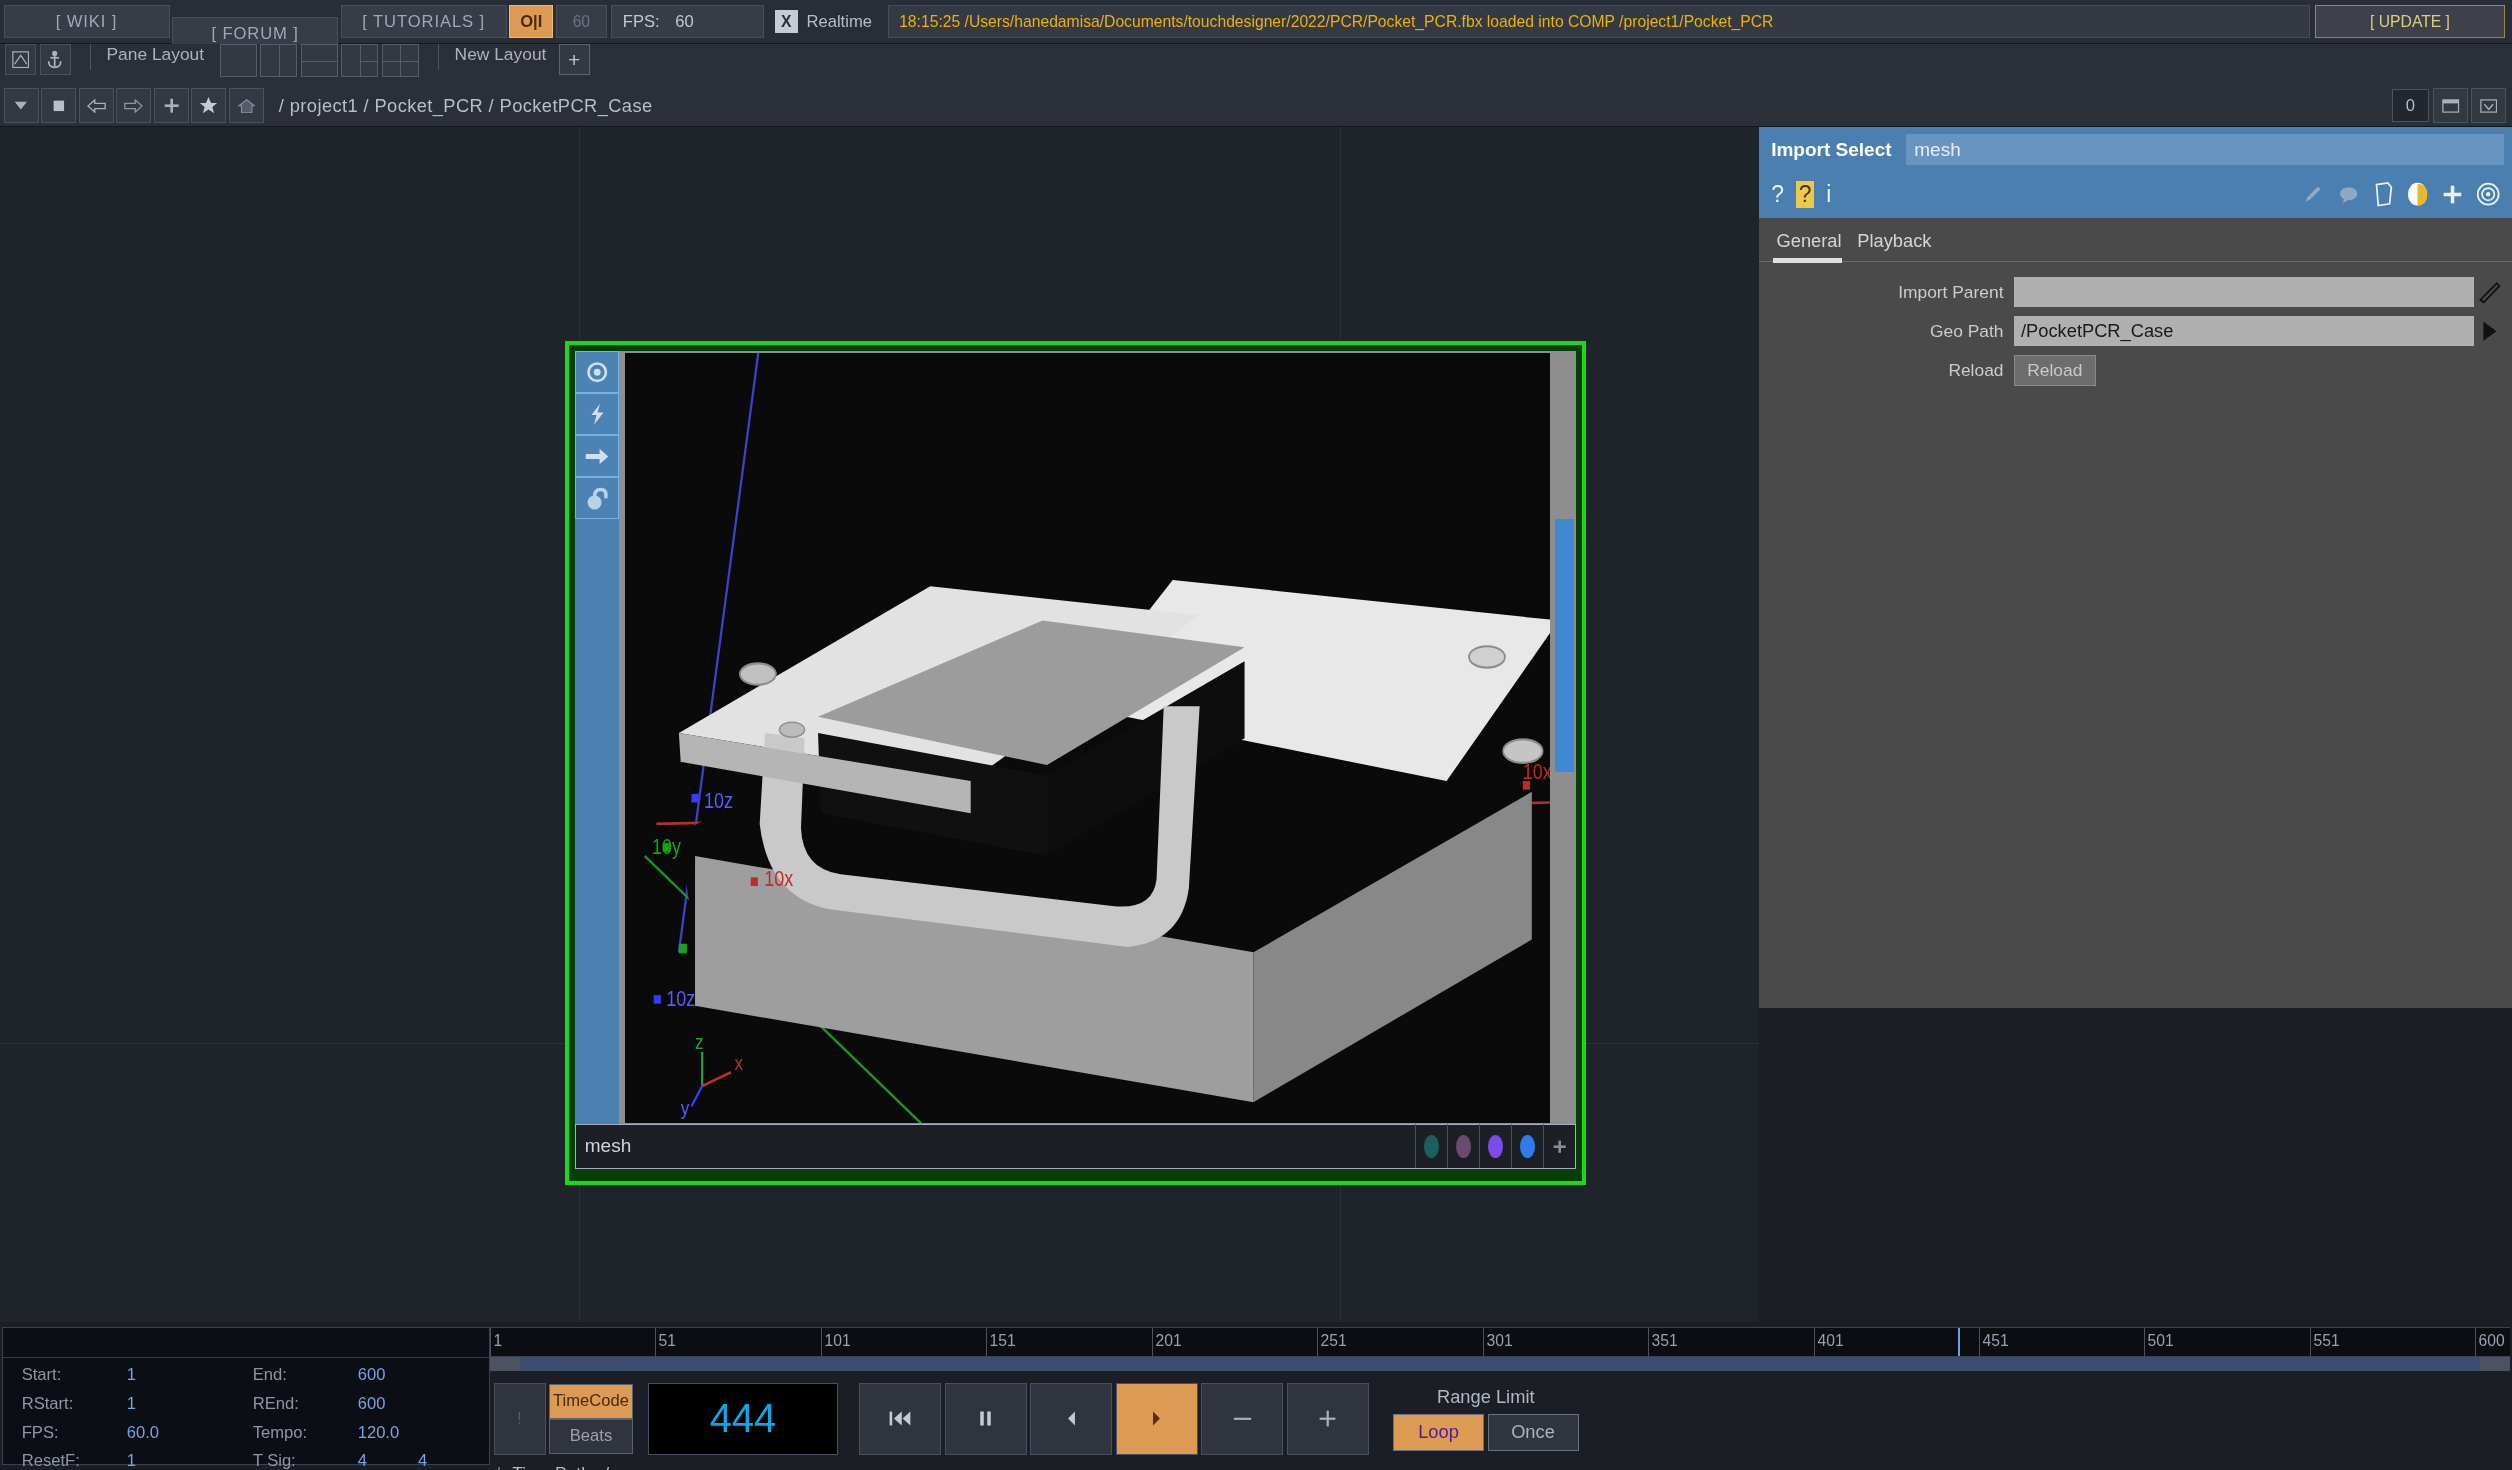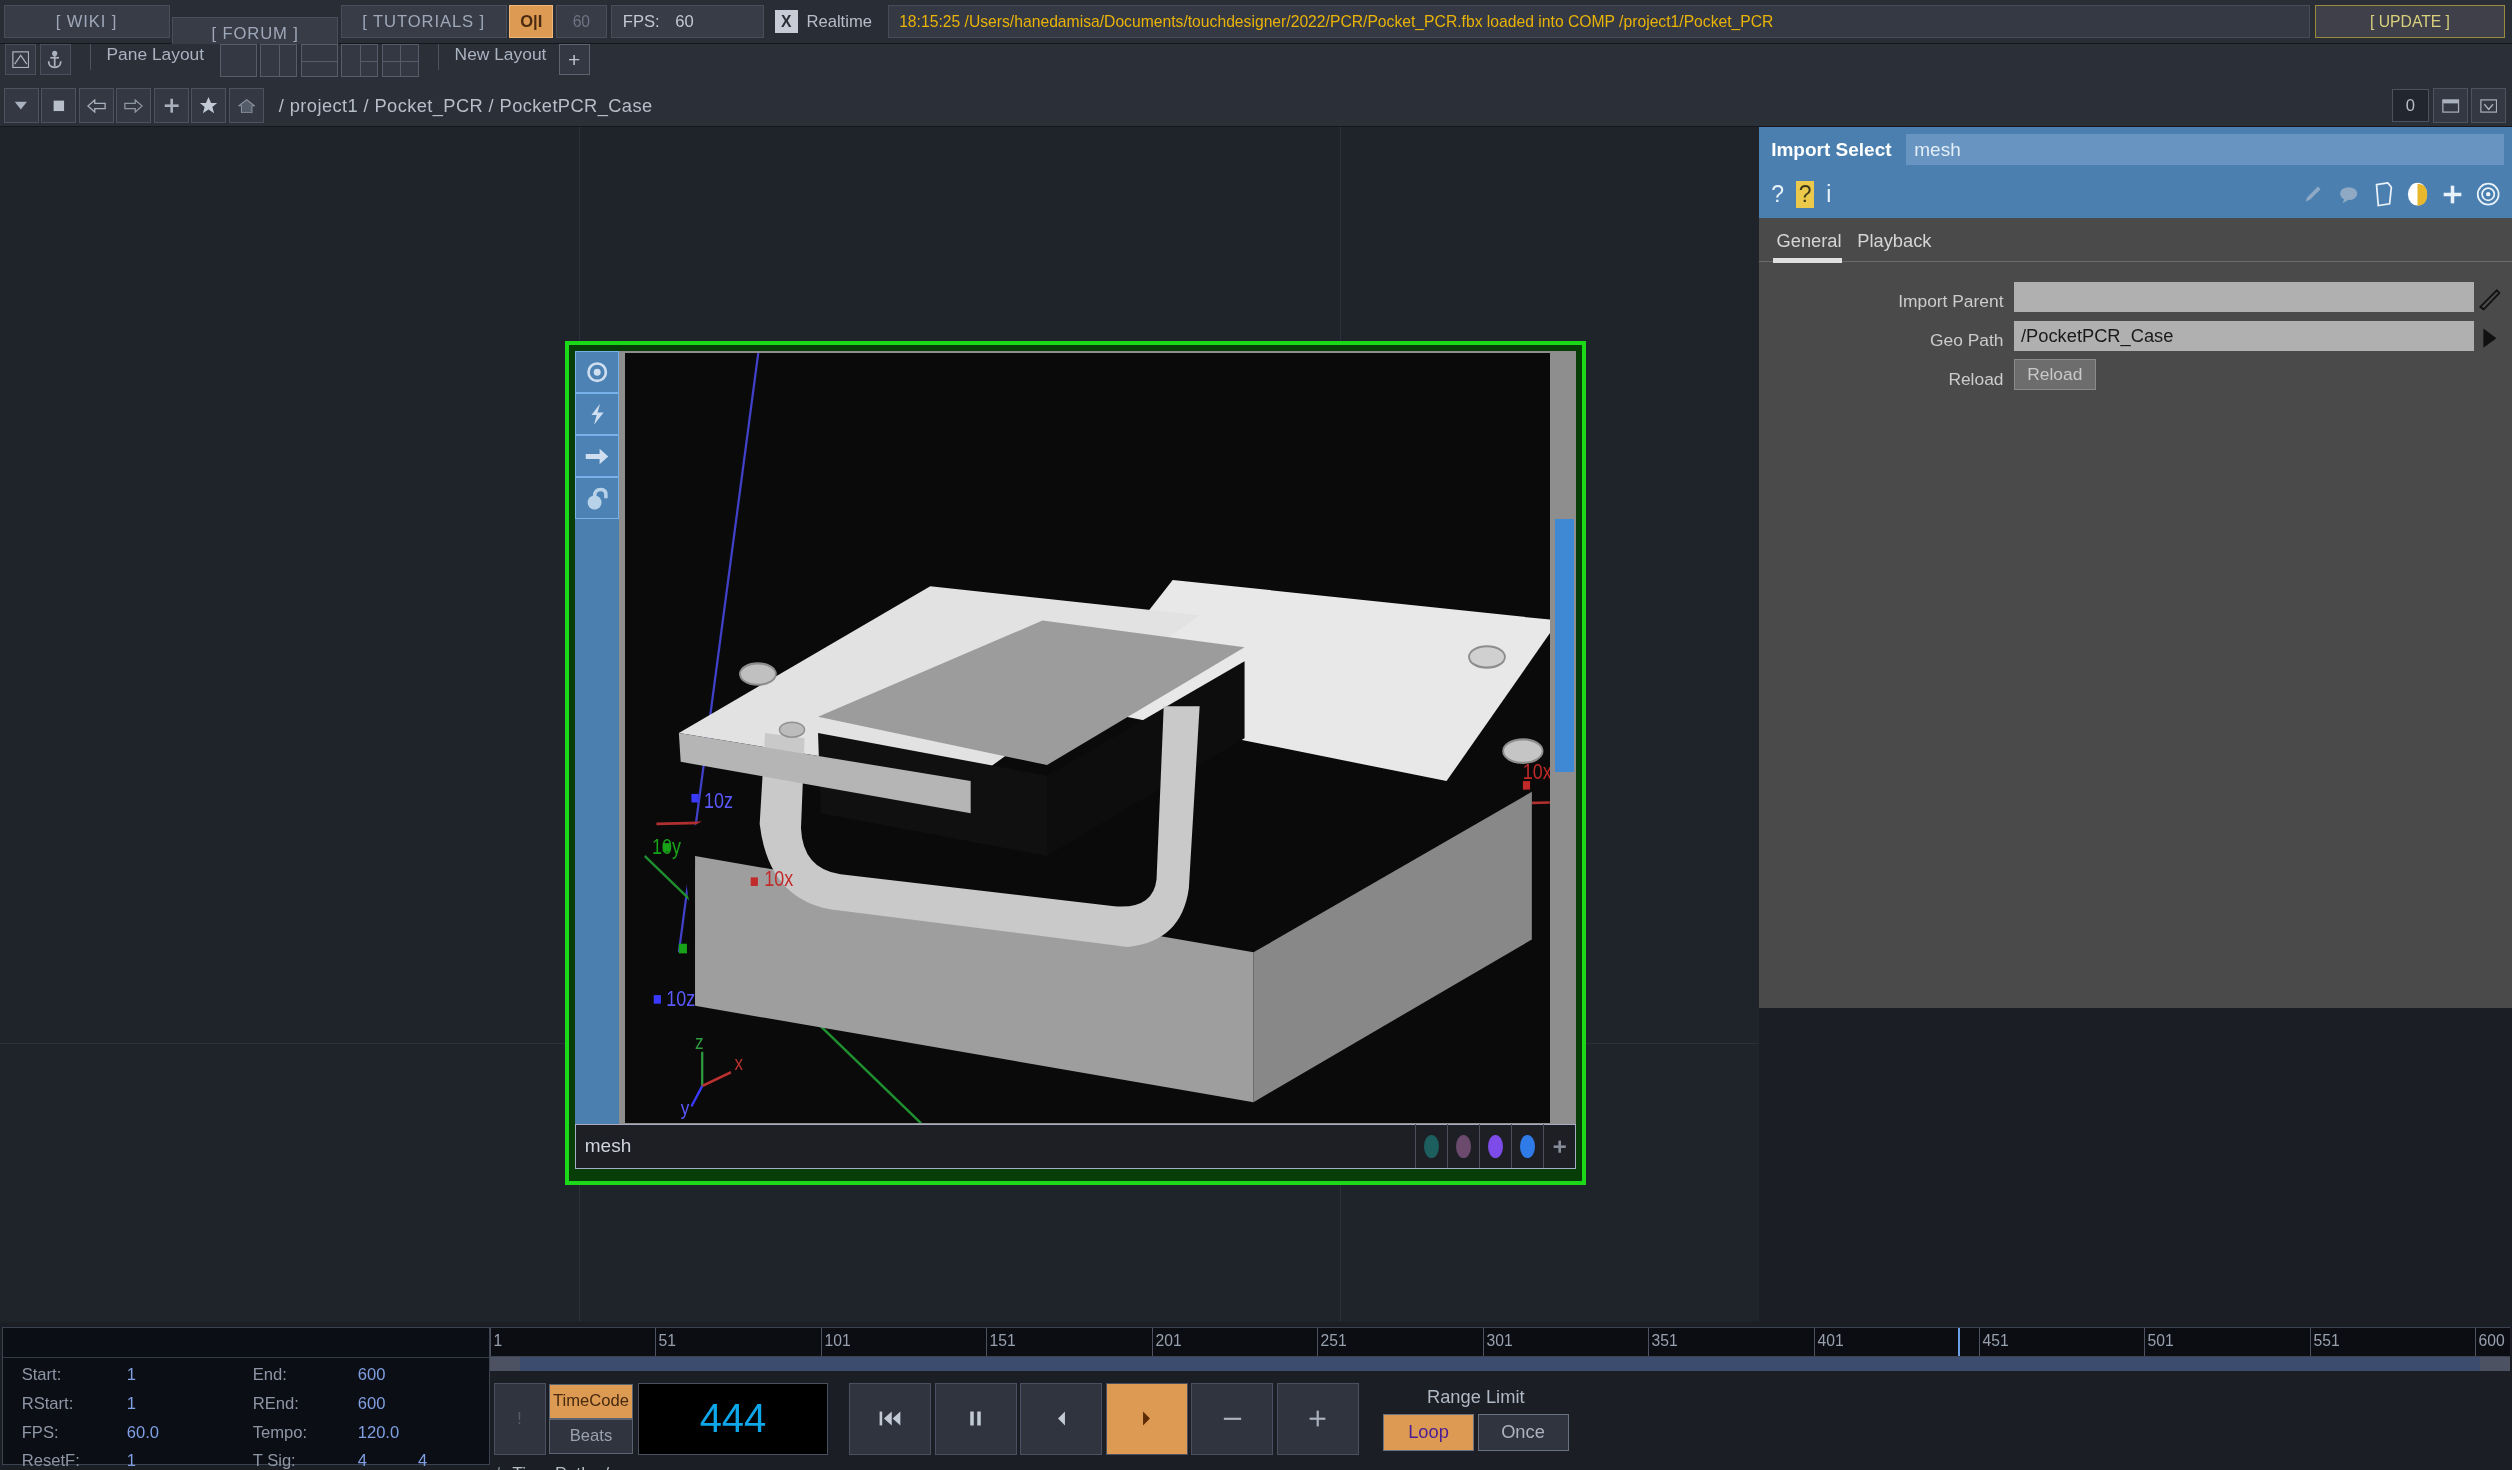"Import Parent" .prow { align-items: flex-end -> center }
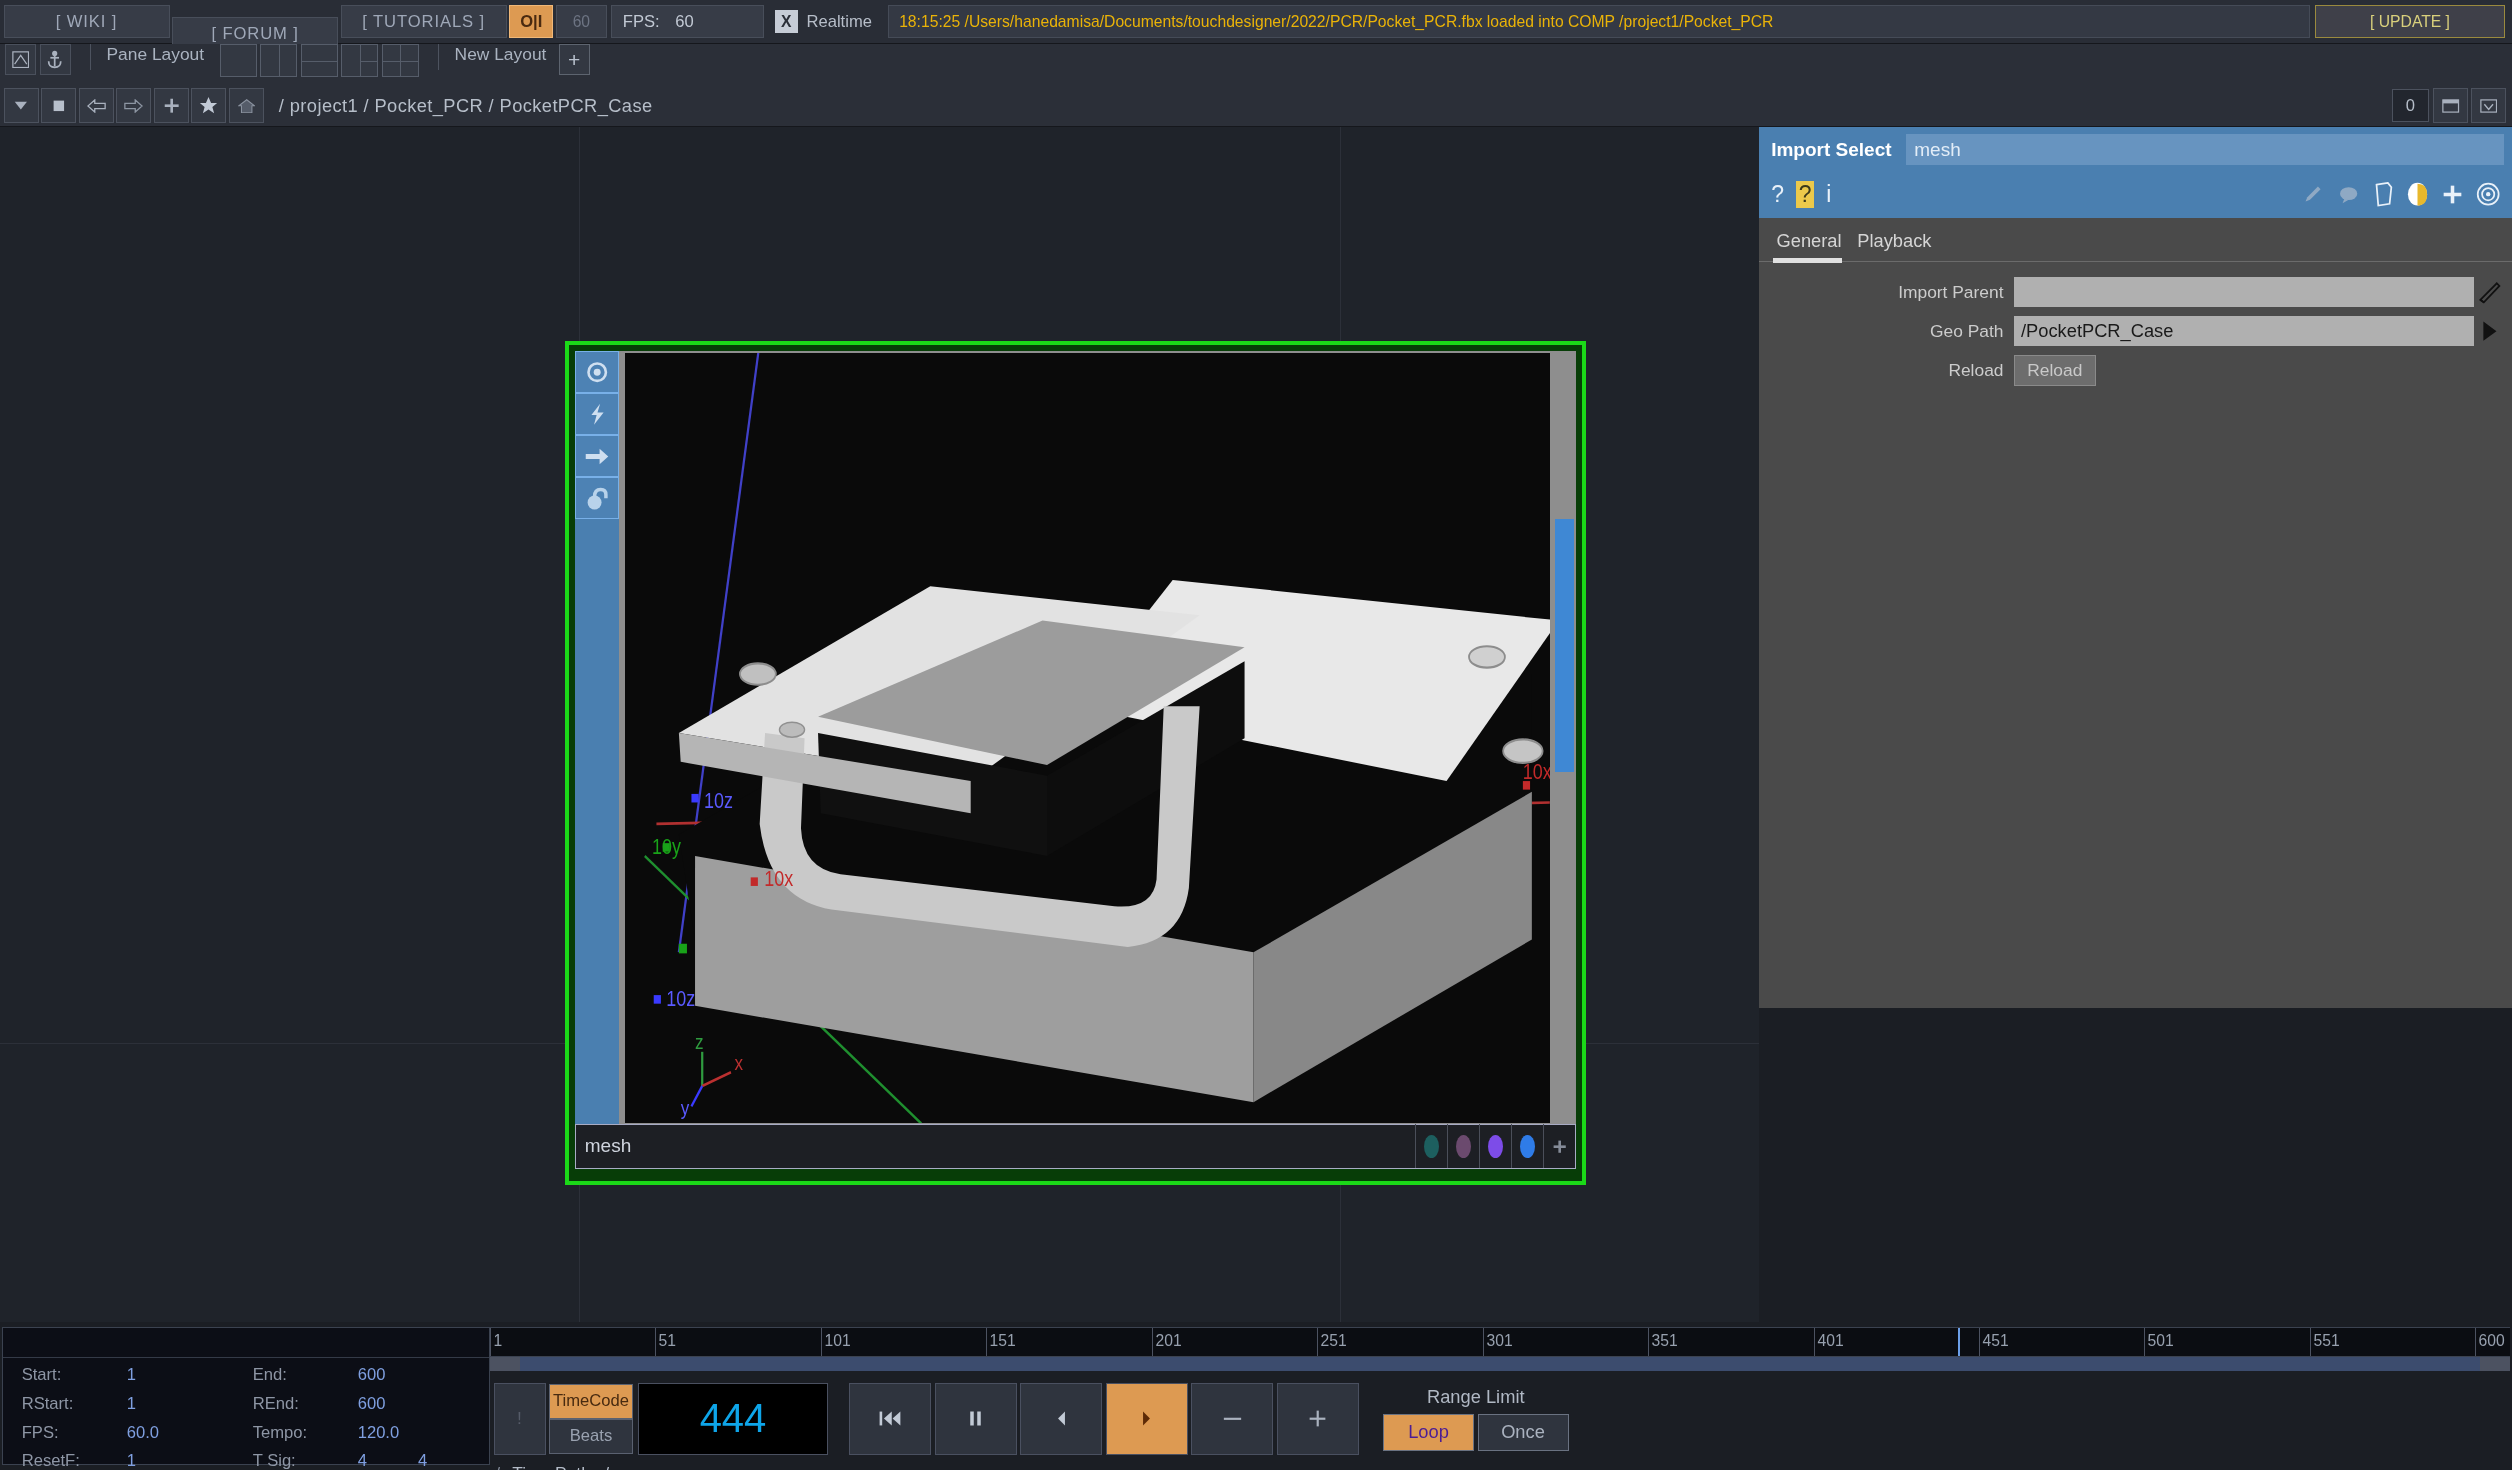"TimeCode" .tcgroup { margin-right: 5px -> 15px }
